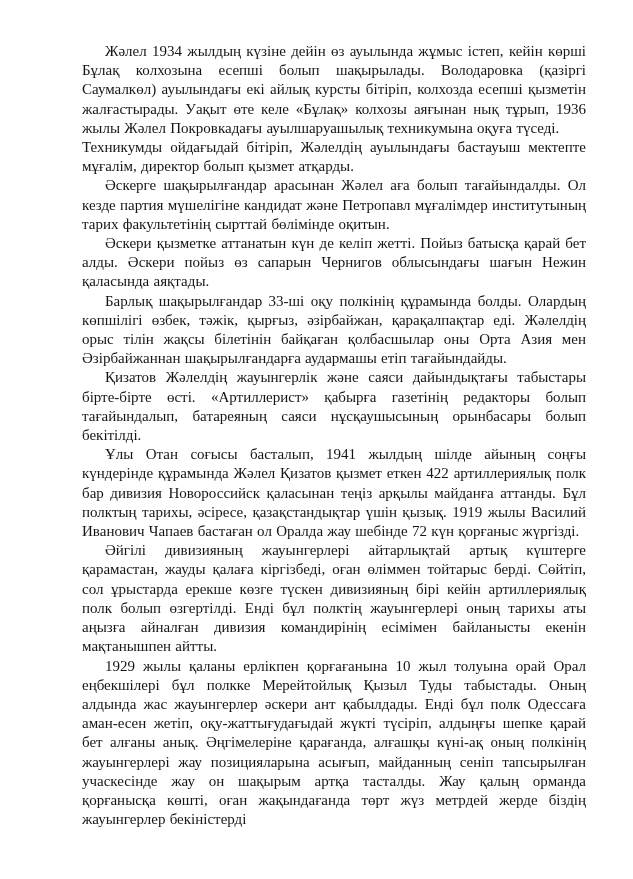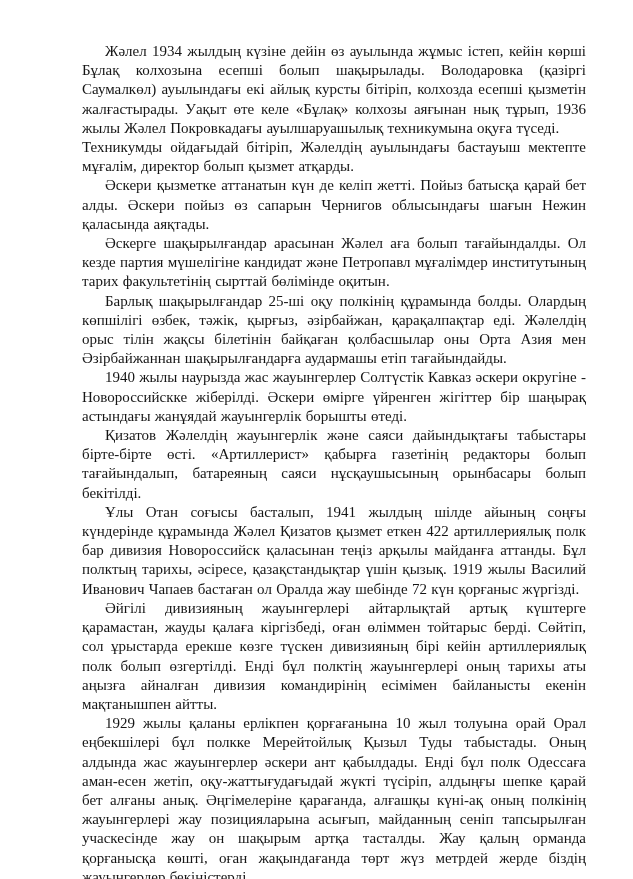"Әскери қызметке аттанатын күн де" p.para { order: before "Әскерге шақырылғандар арасынан Жәлел аға" -> after "Әскерге шақырылғандар арасынан Жәлел аға" }
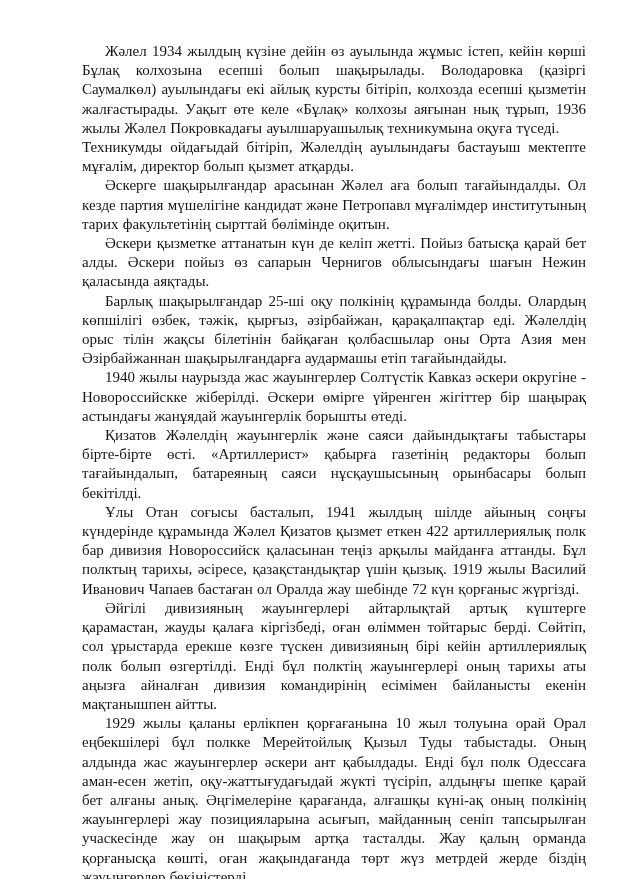"Барлық шақырылғандар 25-ші оқу полкінің" p.para { text: 25-ші -> 33-ші }
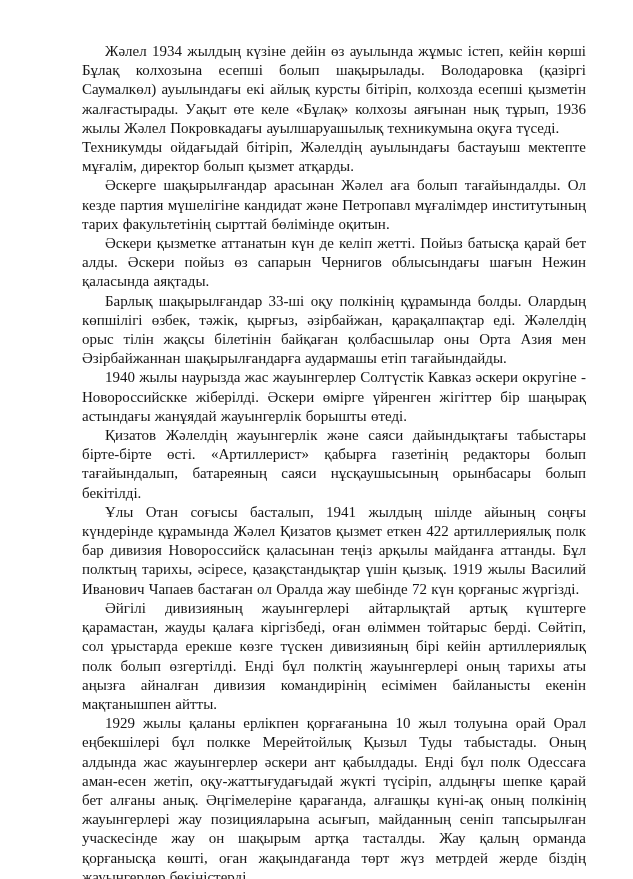"1940 жылы наурызда жас жауынгерлер" p.para { html: <p>1940 жылы наурызда жас жауынгерлер Солтүстік Кавказ әскери округіне - Новороссийскке жіберілді. Әскери өмірге үйренген жігіттер бір шаңырақ астындағы жанұядай жауынгерлік борышты өтеді.</p> -> none }
